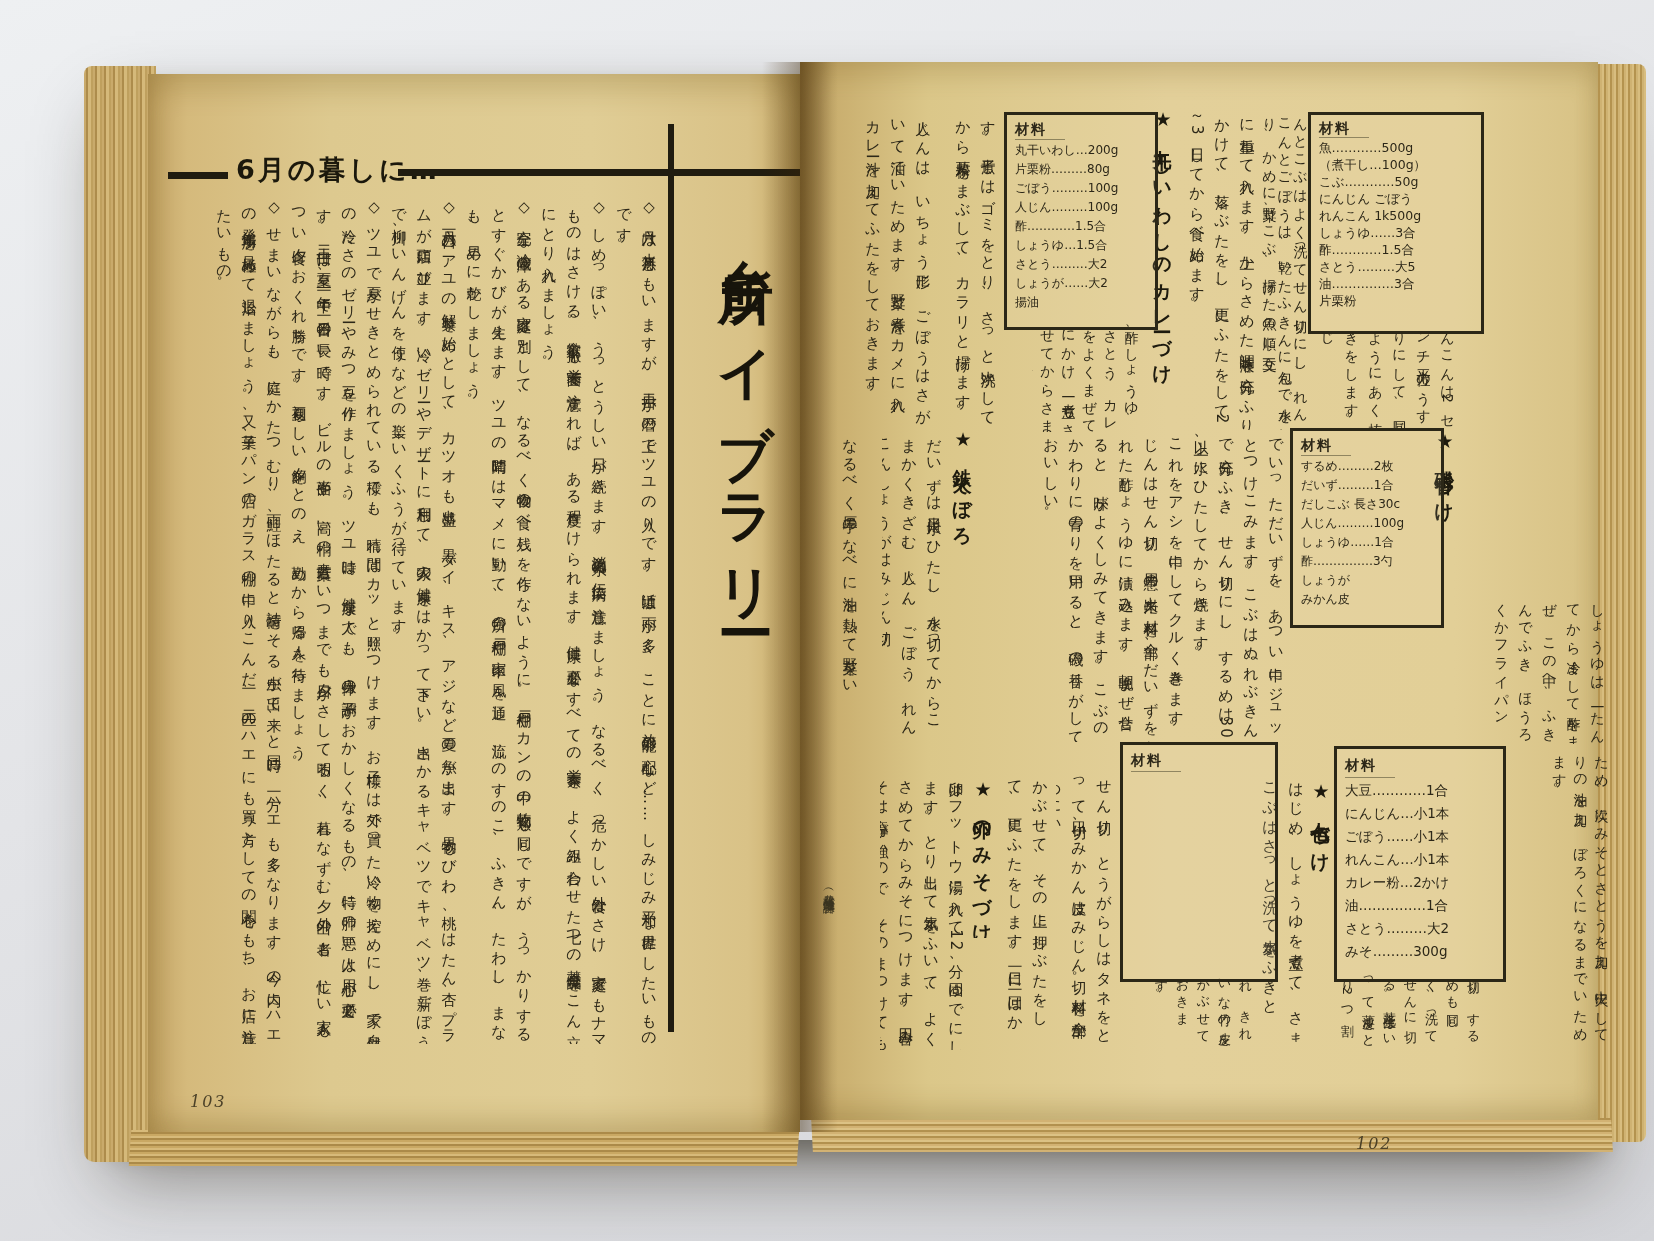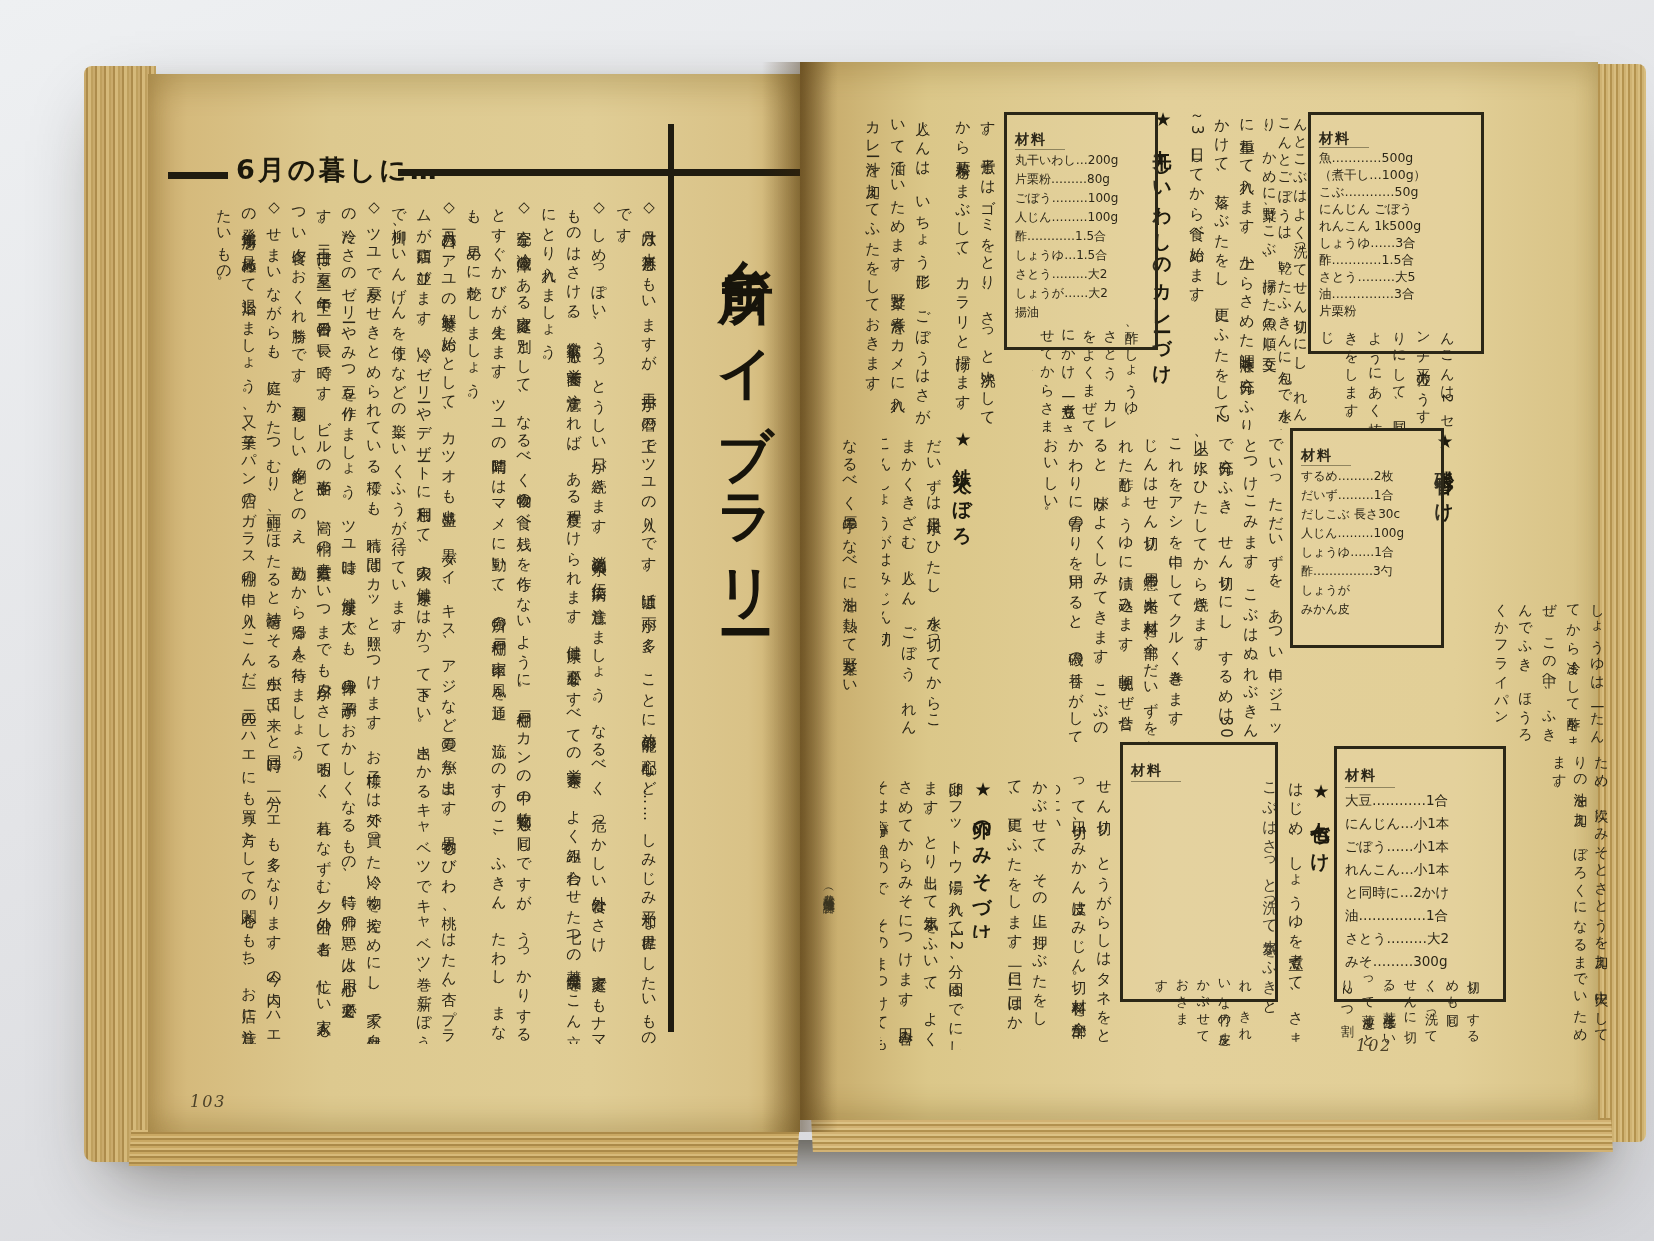"材料" .box { padding: 15px 8px -> 5px 8px }
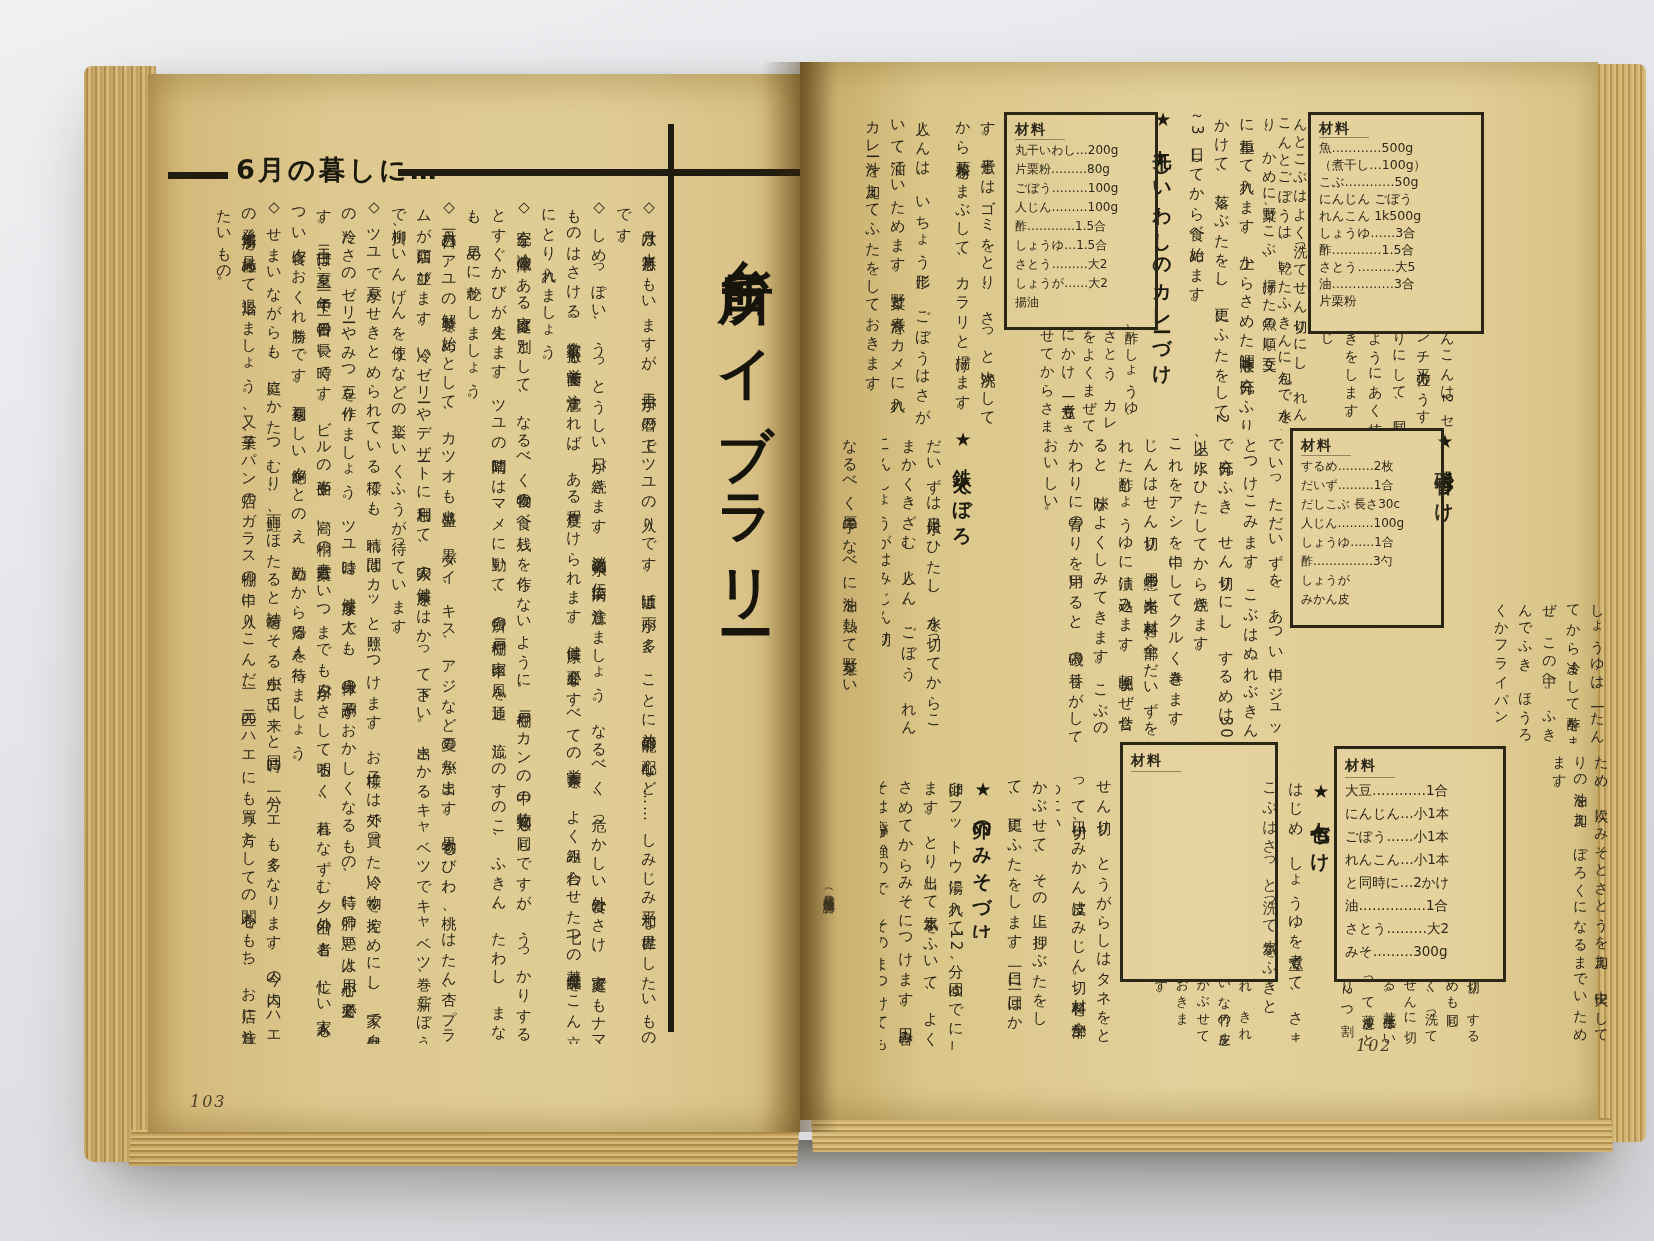"大豆…………1合" div.box-lines { text: と同時に -> カレー粉 }
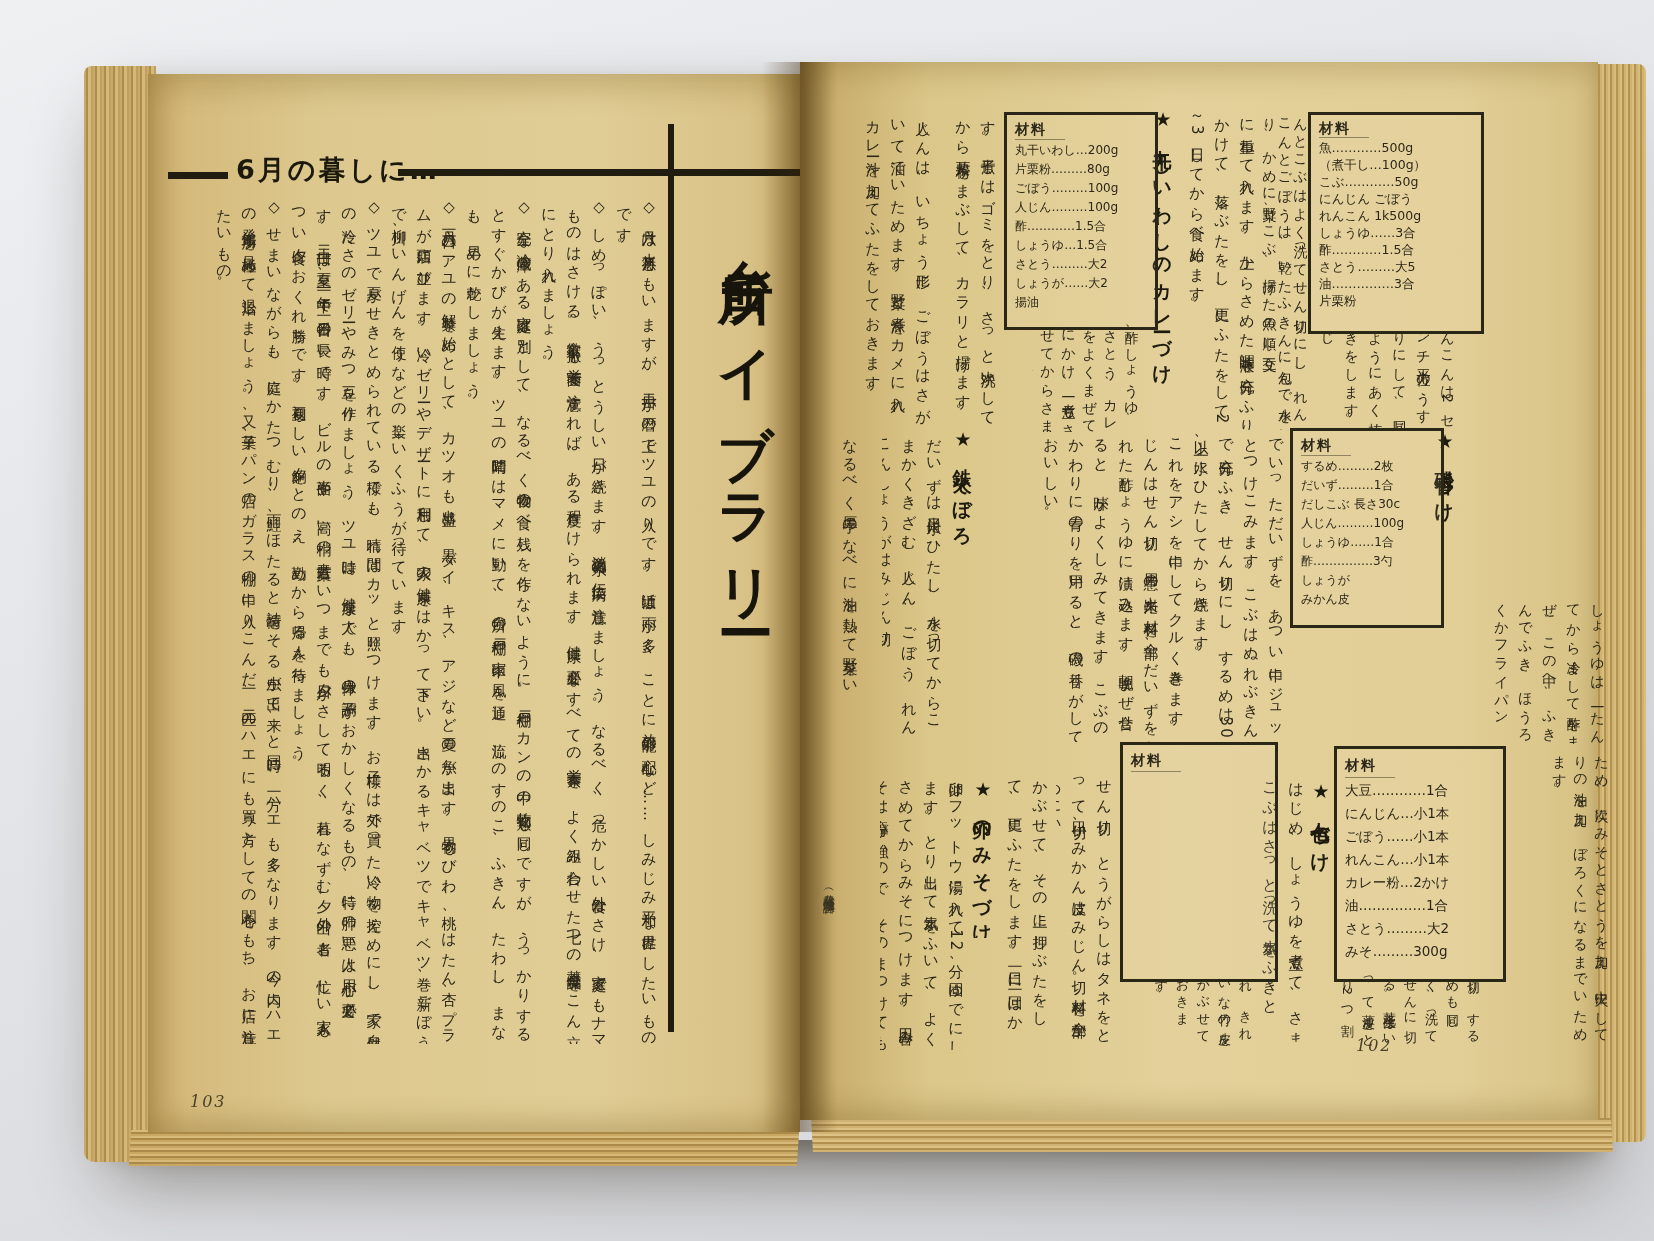"102" div.pagenum { top: 1036px -> 1134px }
